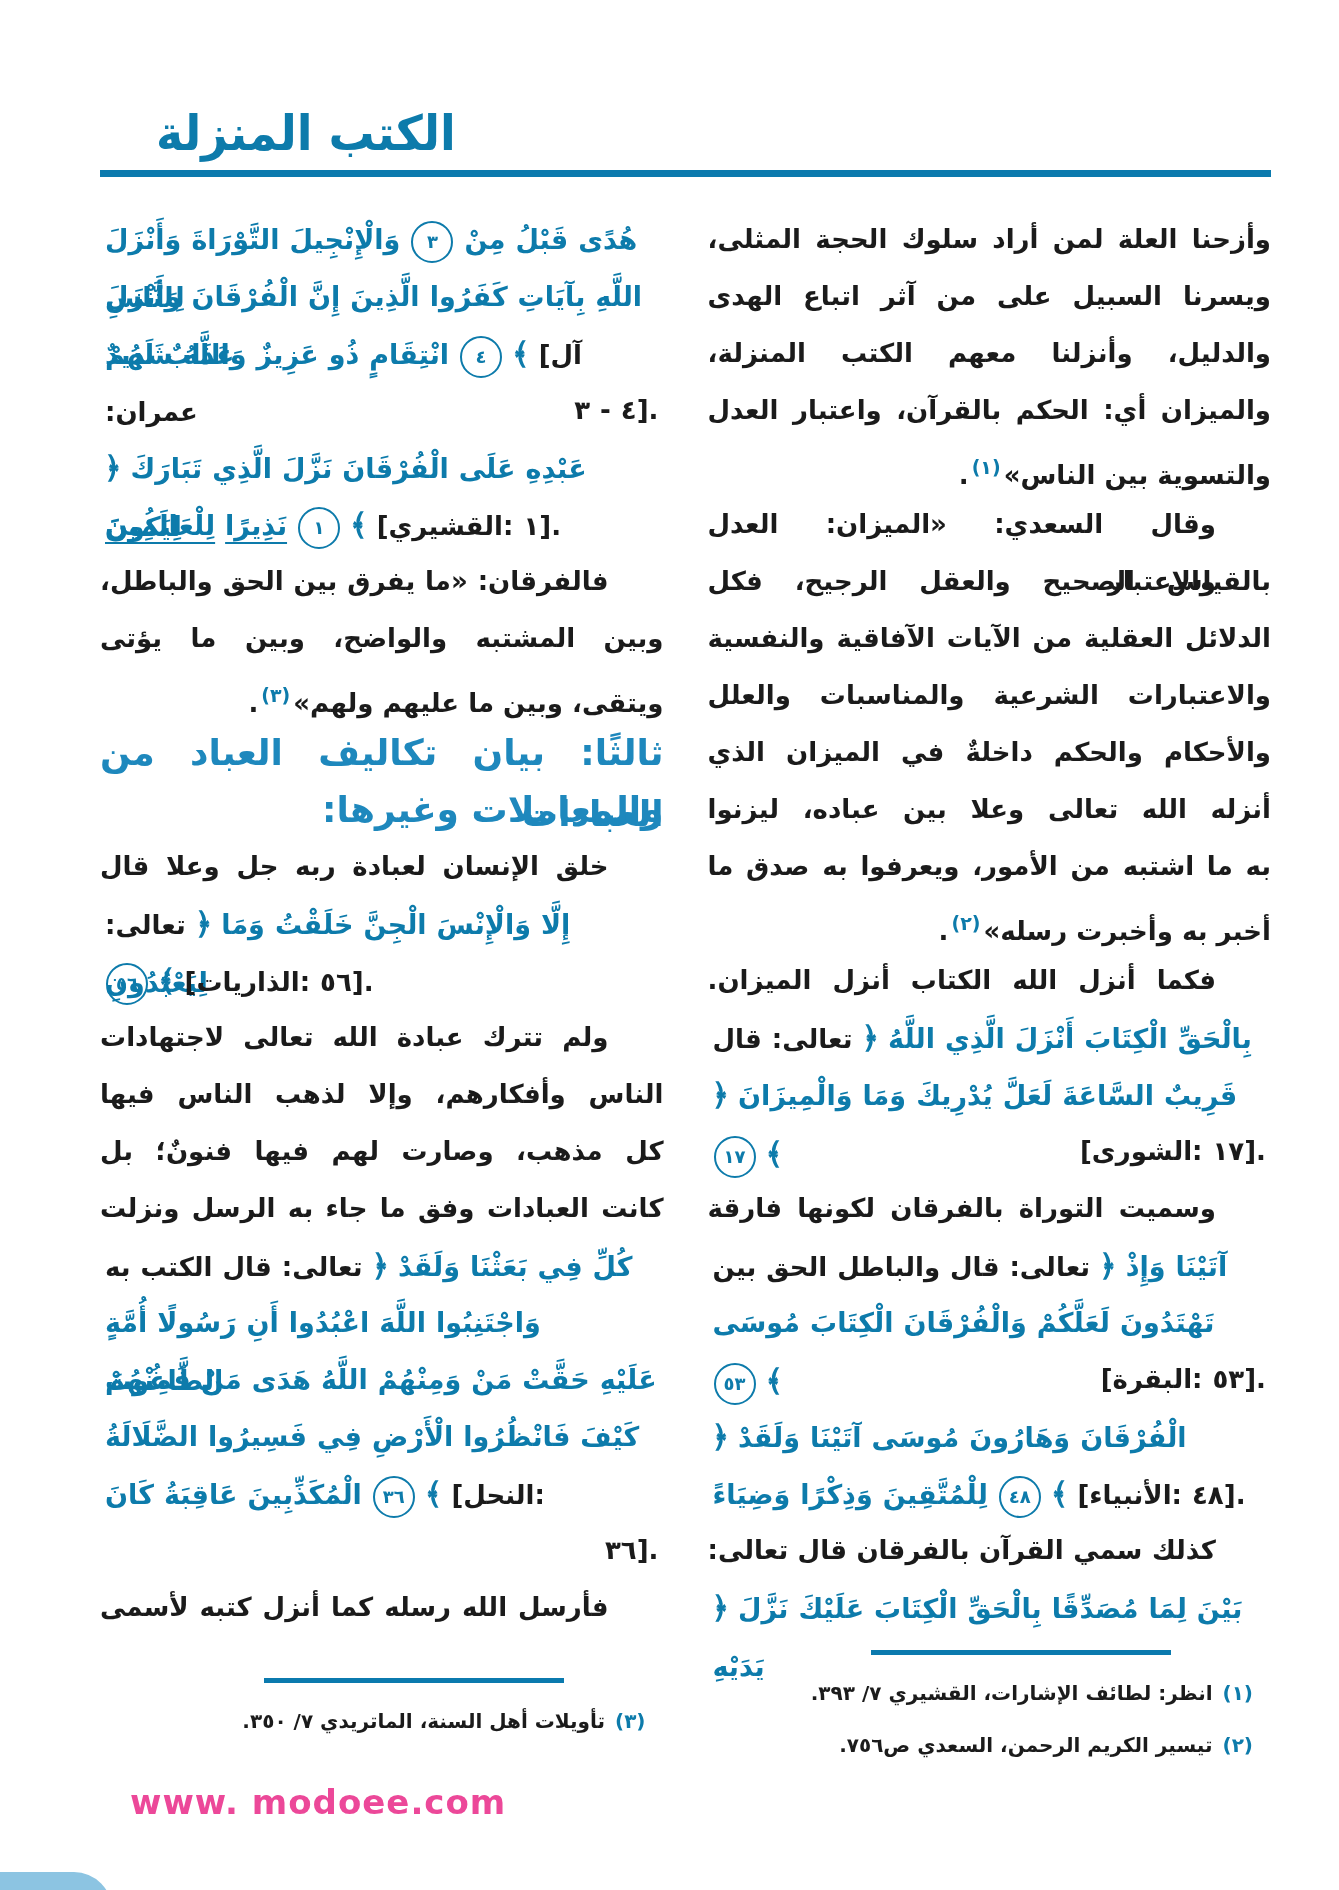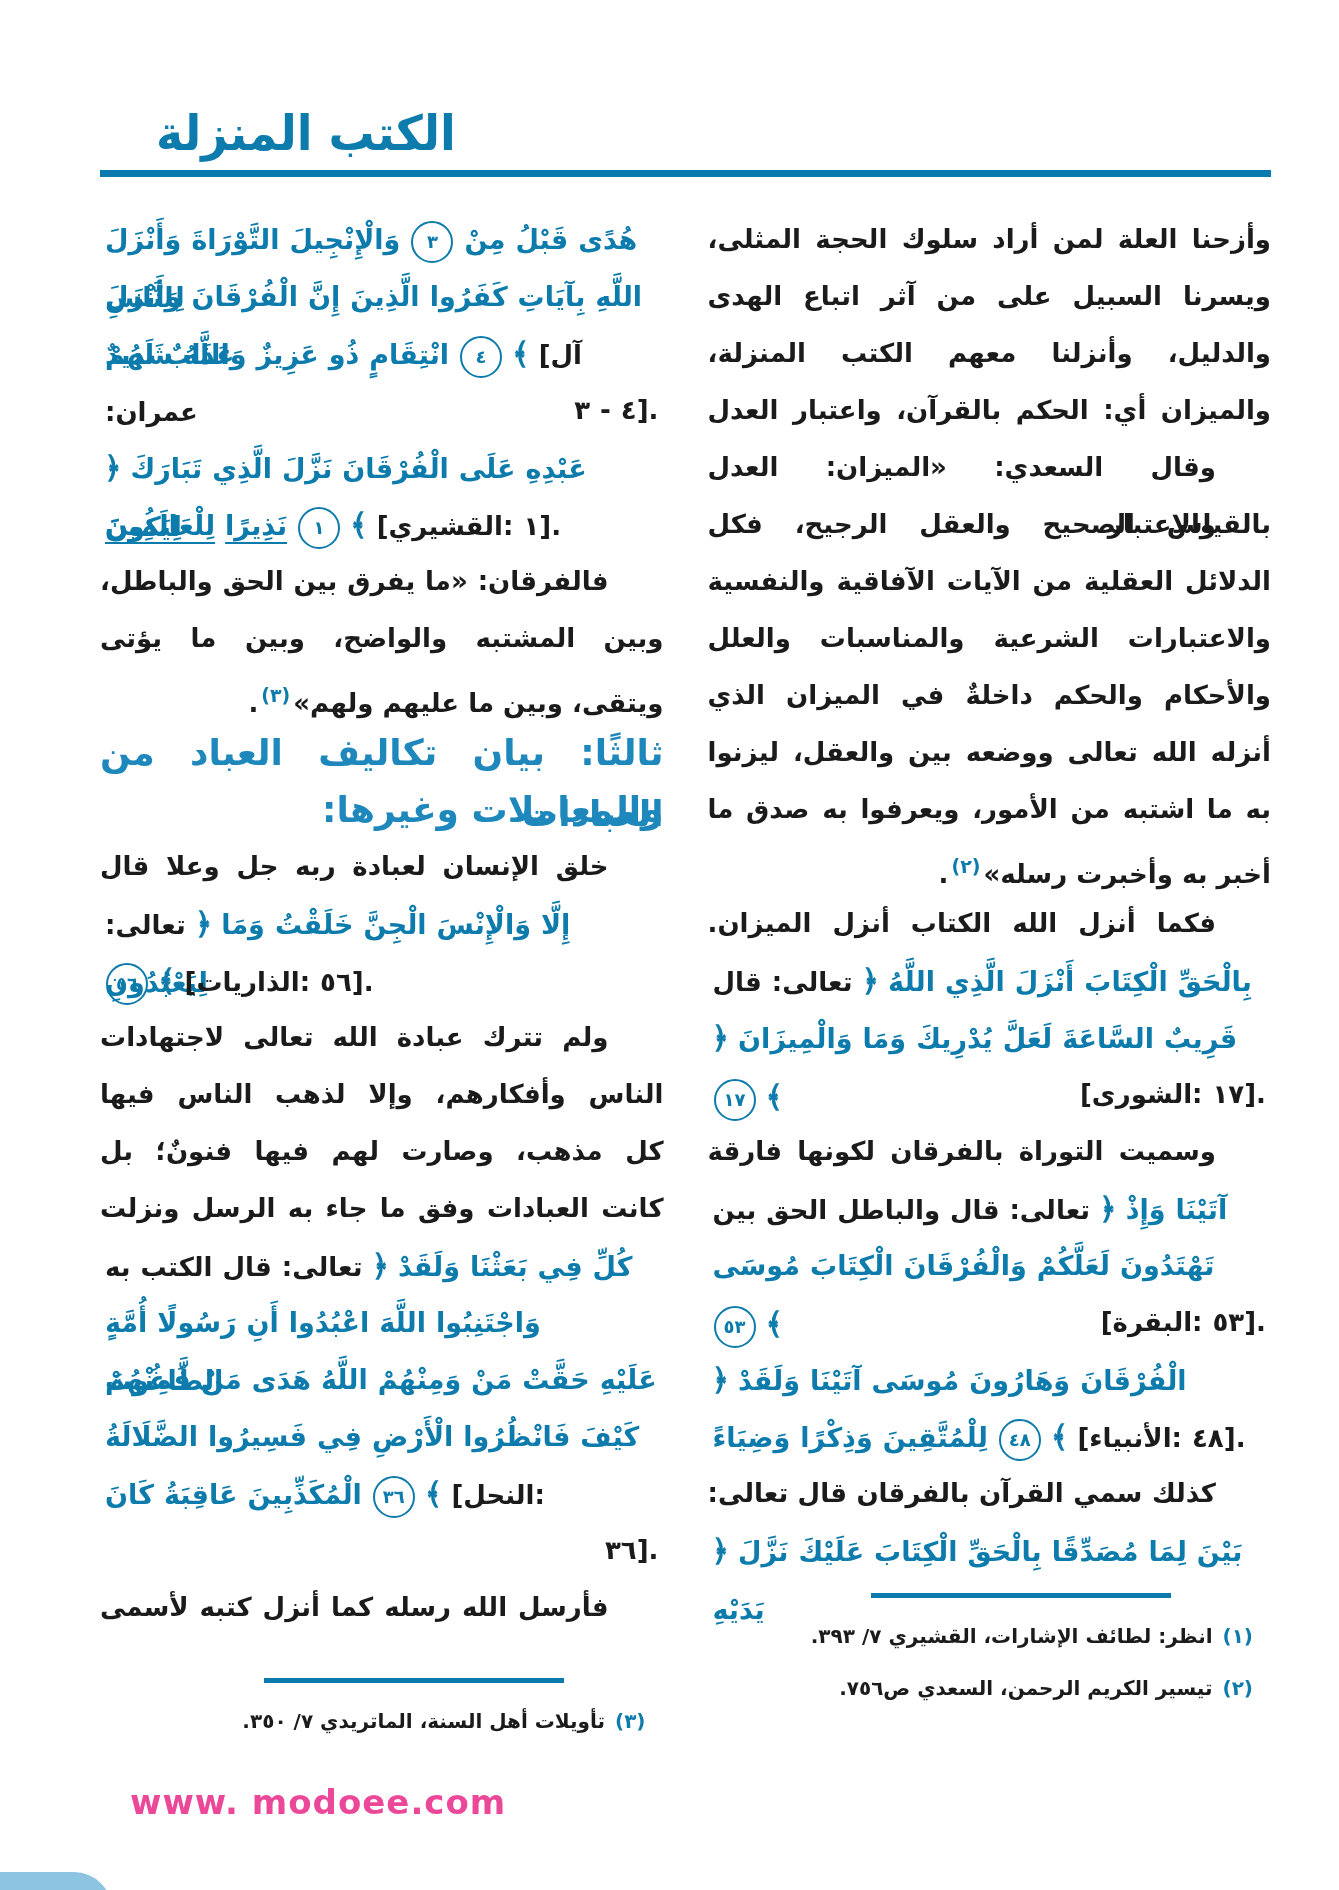"والتسوية بين الناس»(١)." div.line { html: none -> <div><span>والتسوية بين الناس»</span><sup>(١)</sup><span>.</span></div> }
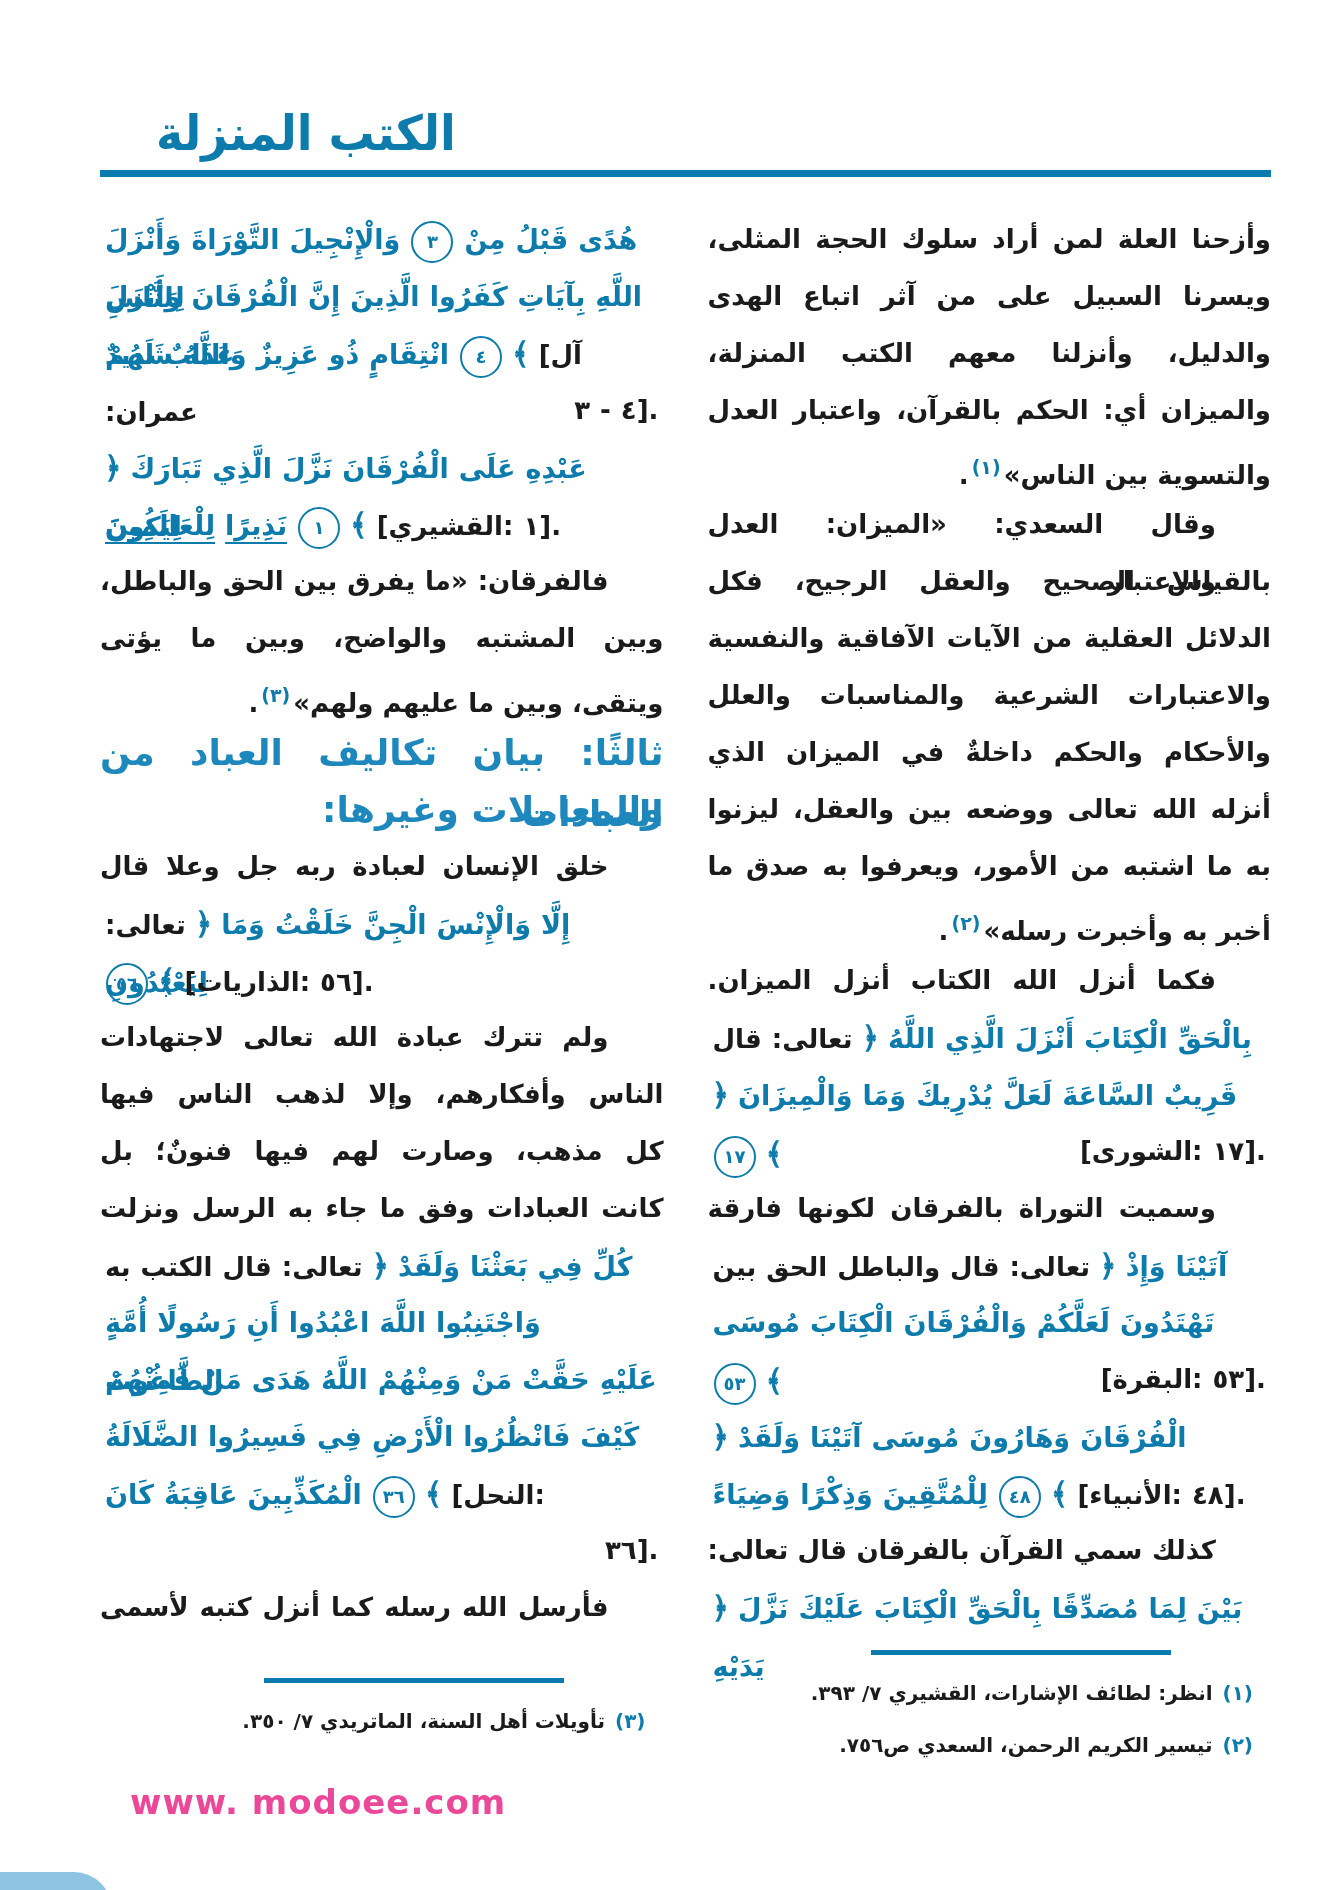"أنزله الله تعالى ووضعه بين" span.b { text: ووضعه بين والعقل -> وعلا بين عباده }
